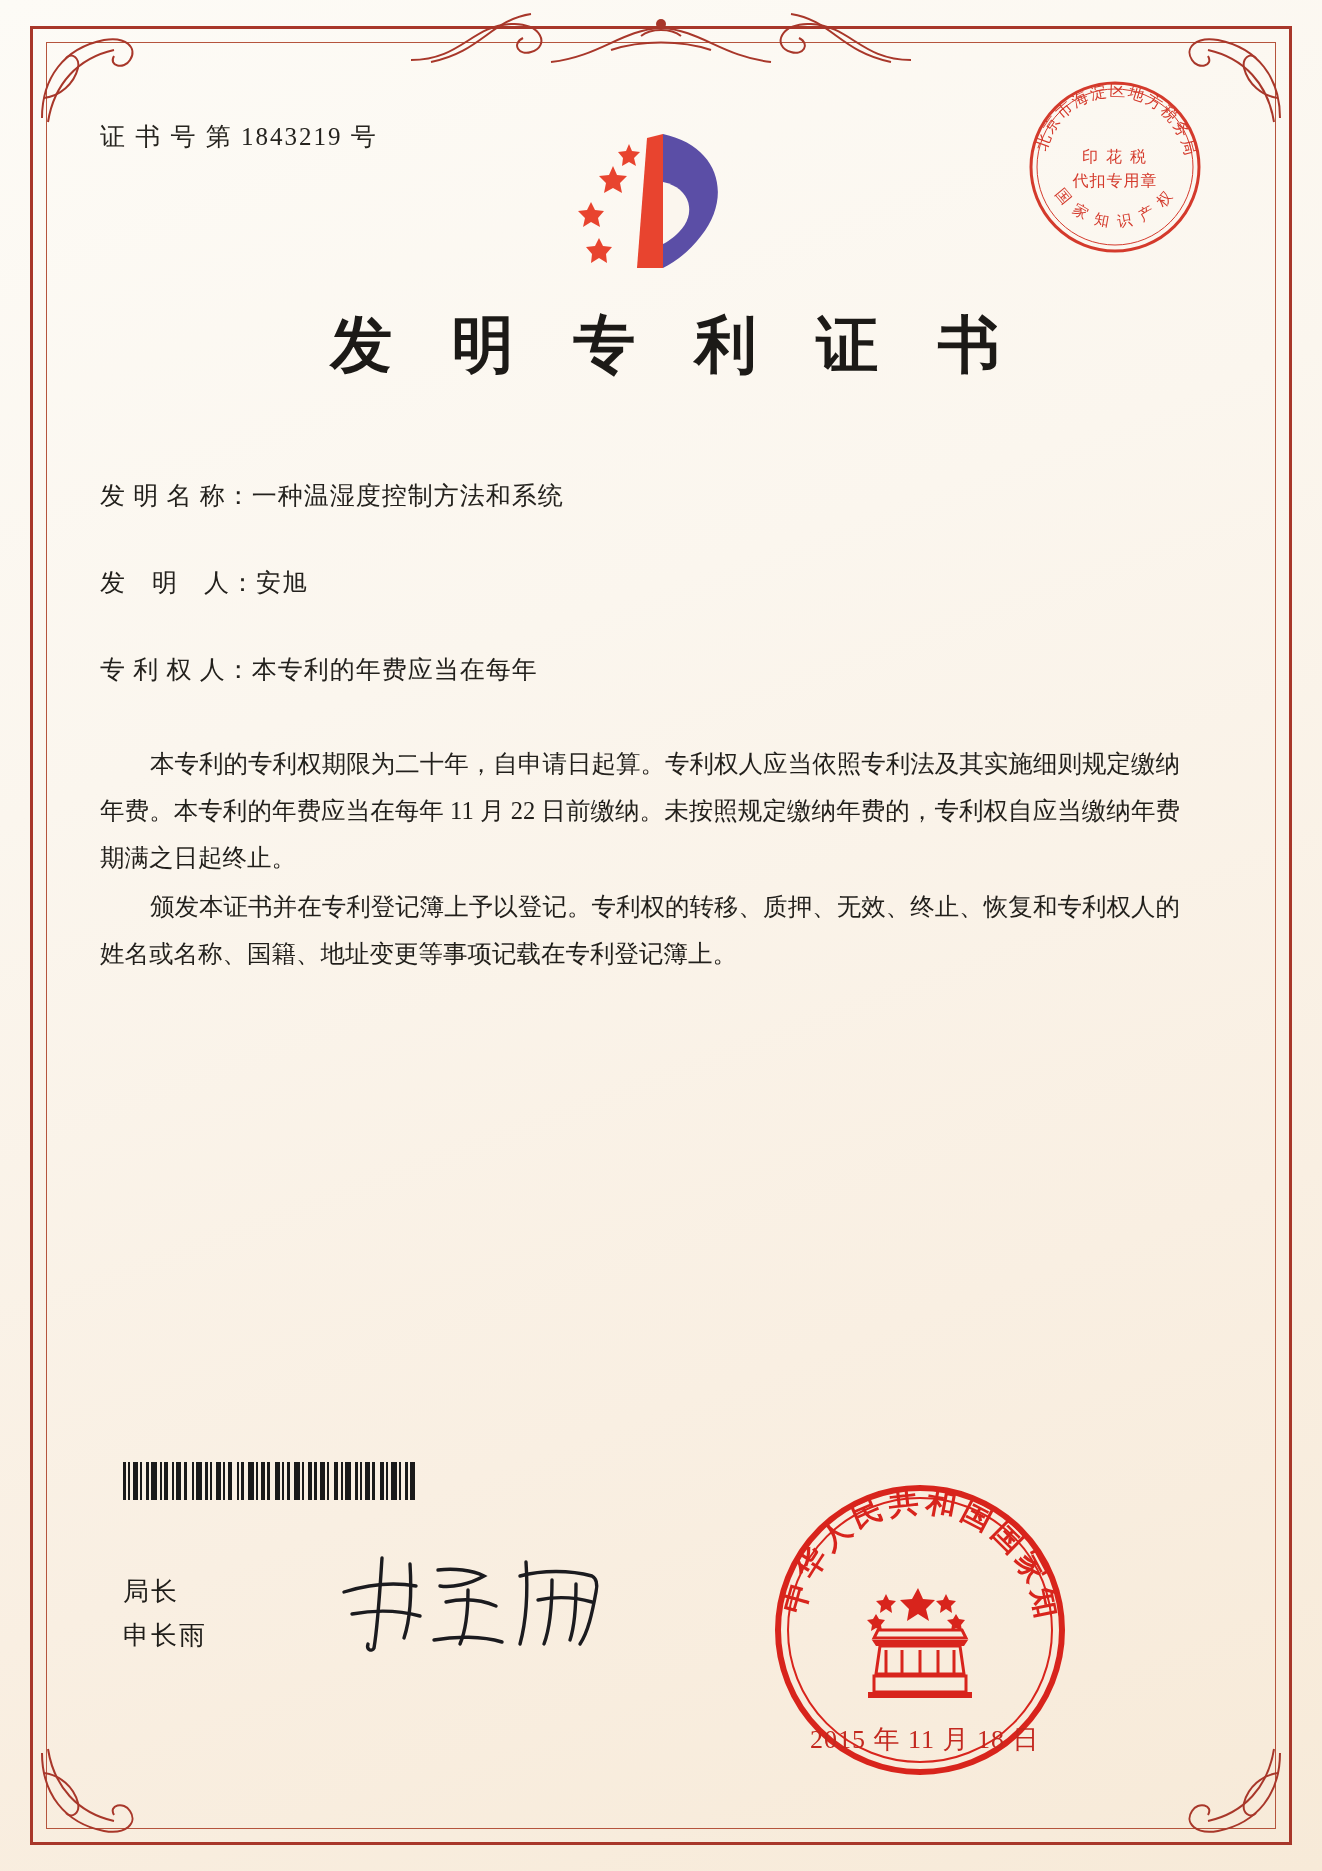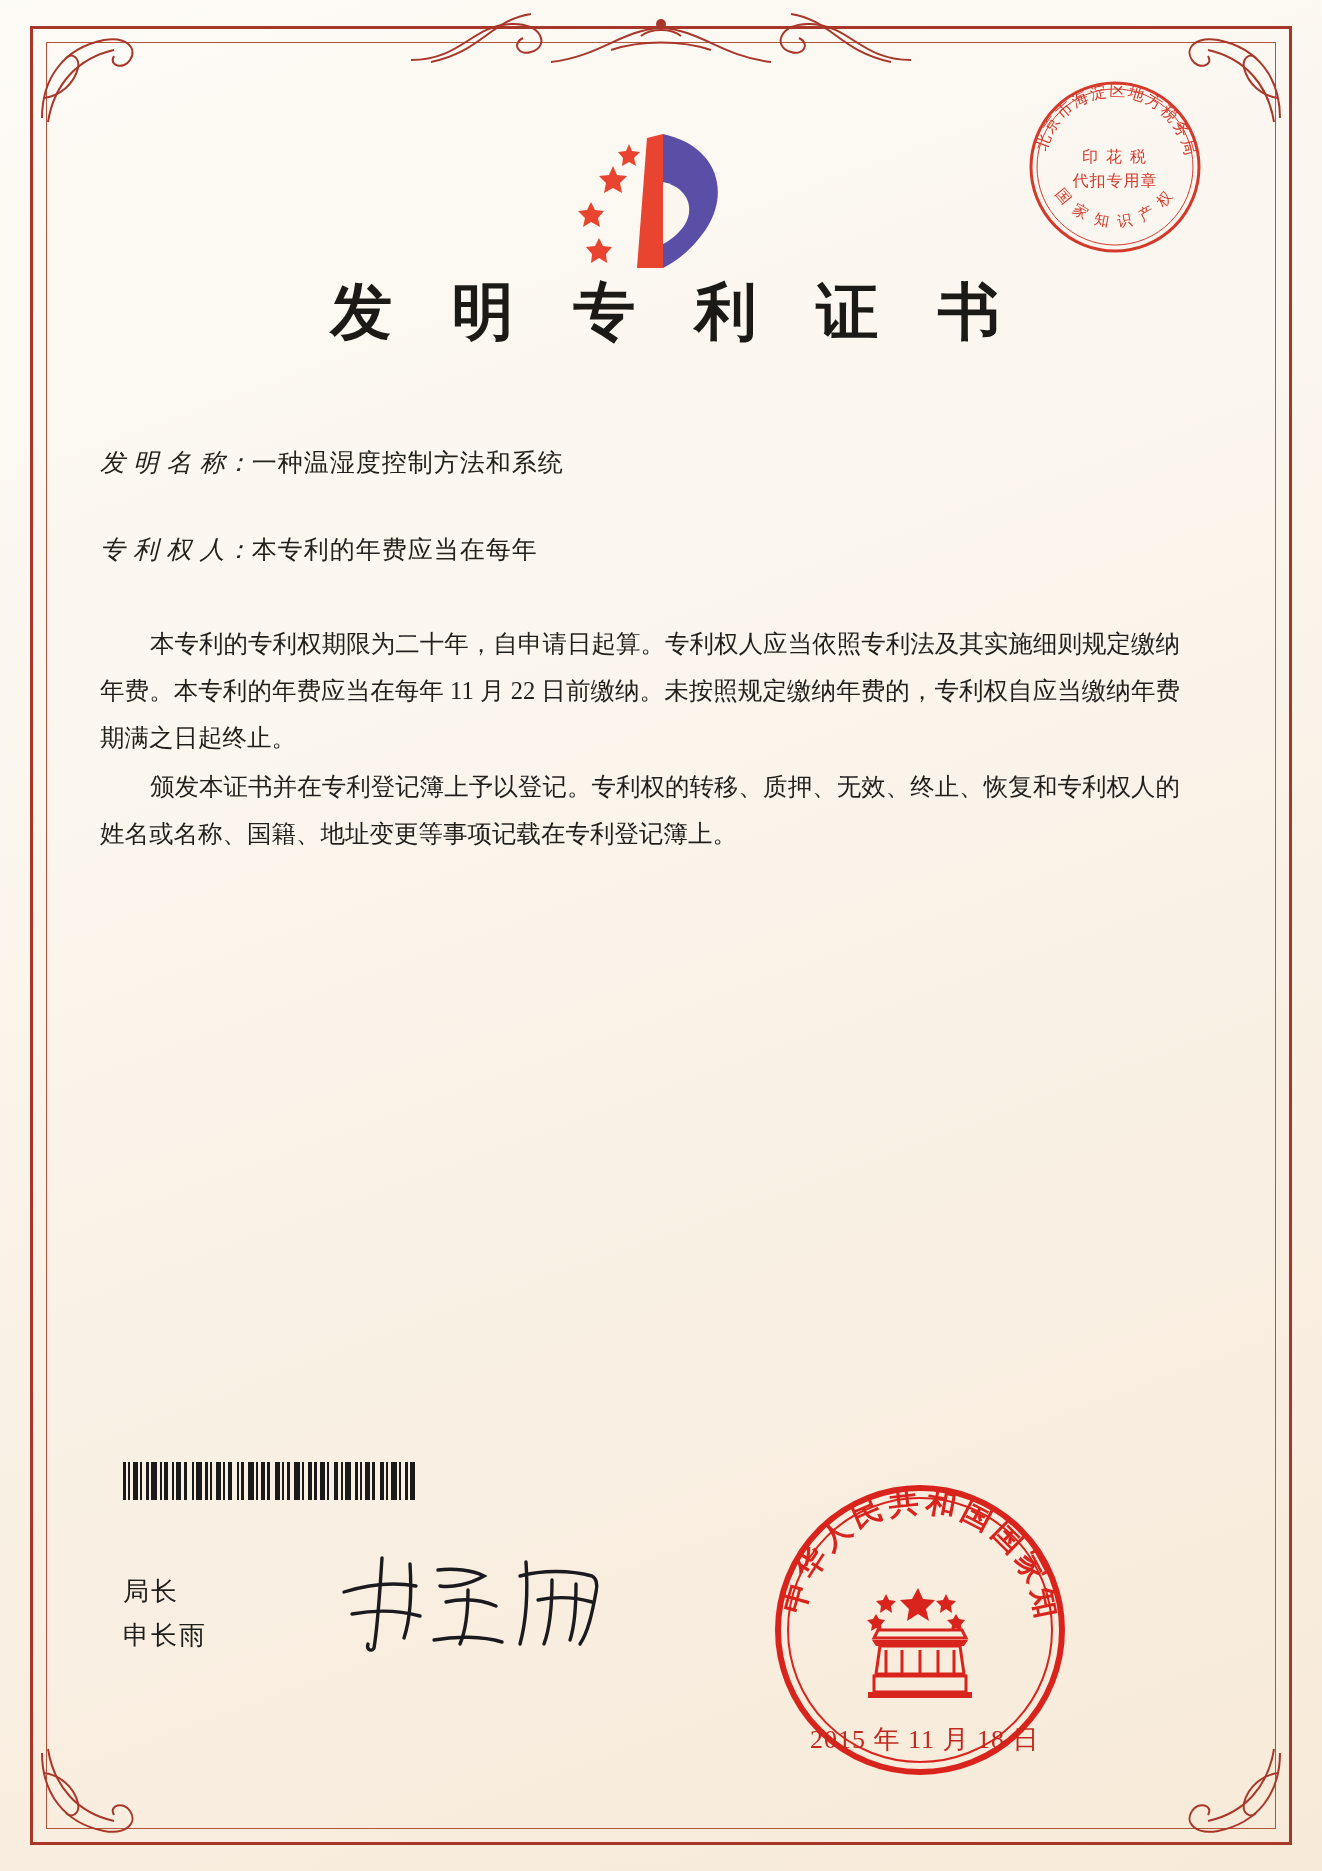"证 书 号 第 1843219" div.cert-no { html: none -> <div>证 书 号 第 1843219 号</div> }
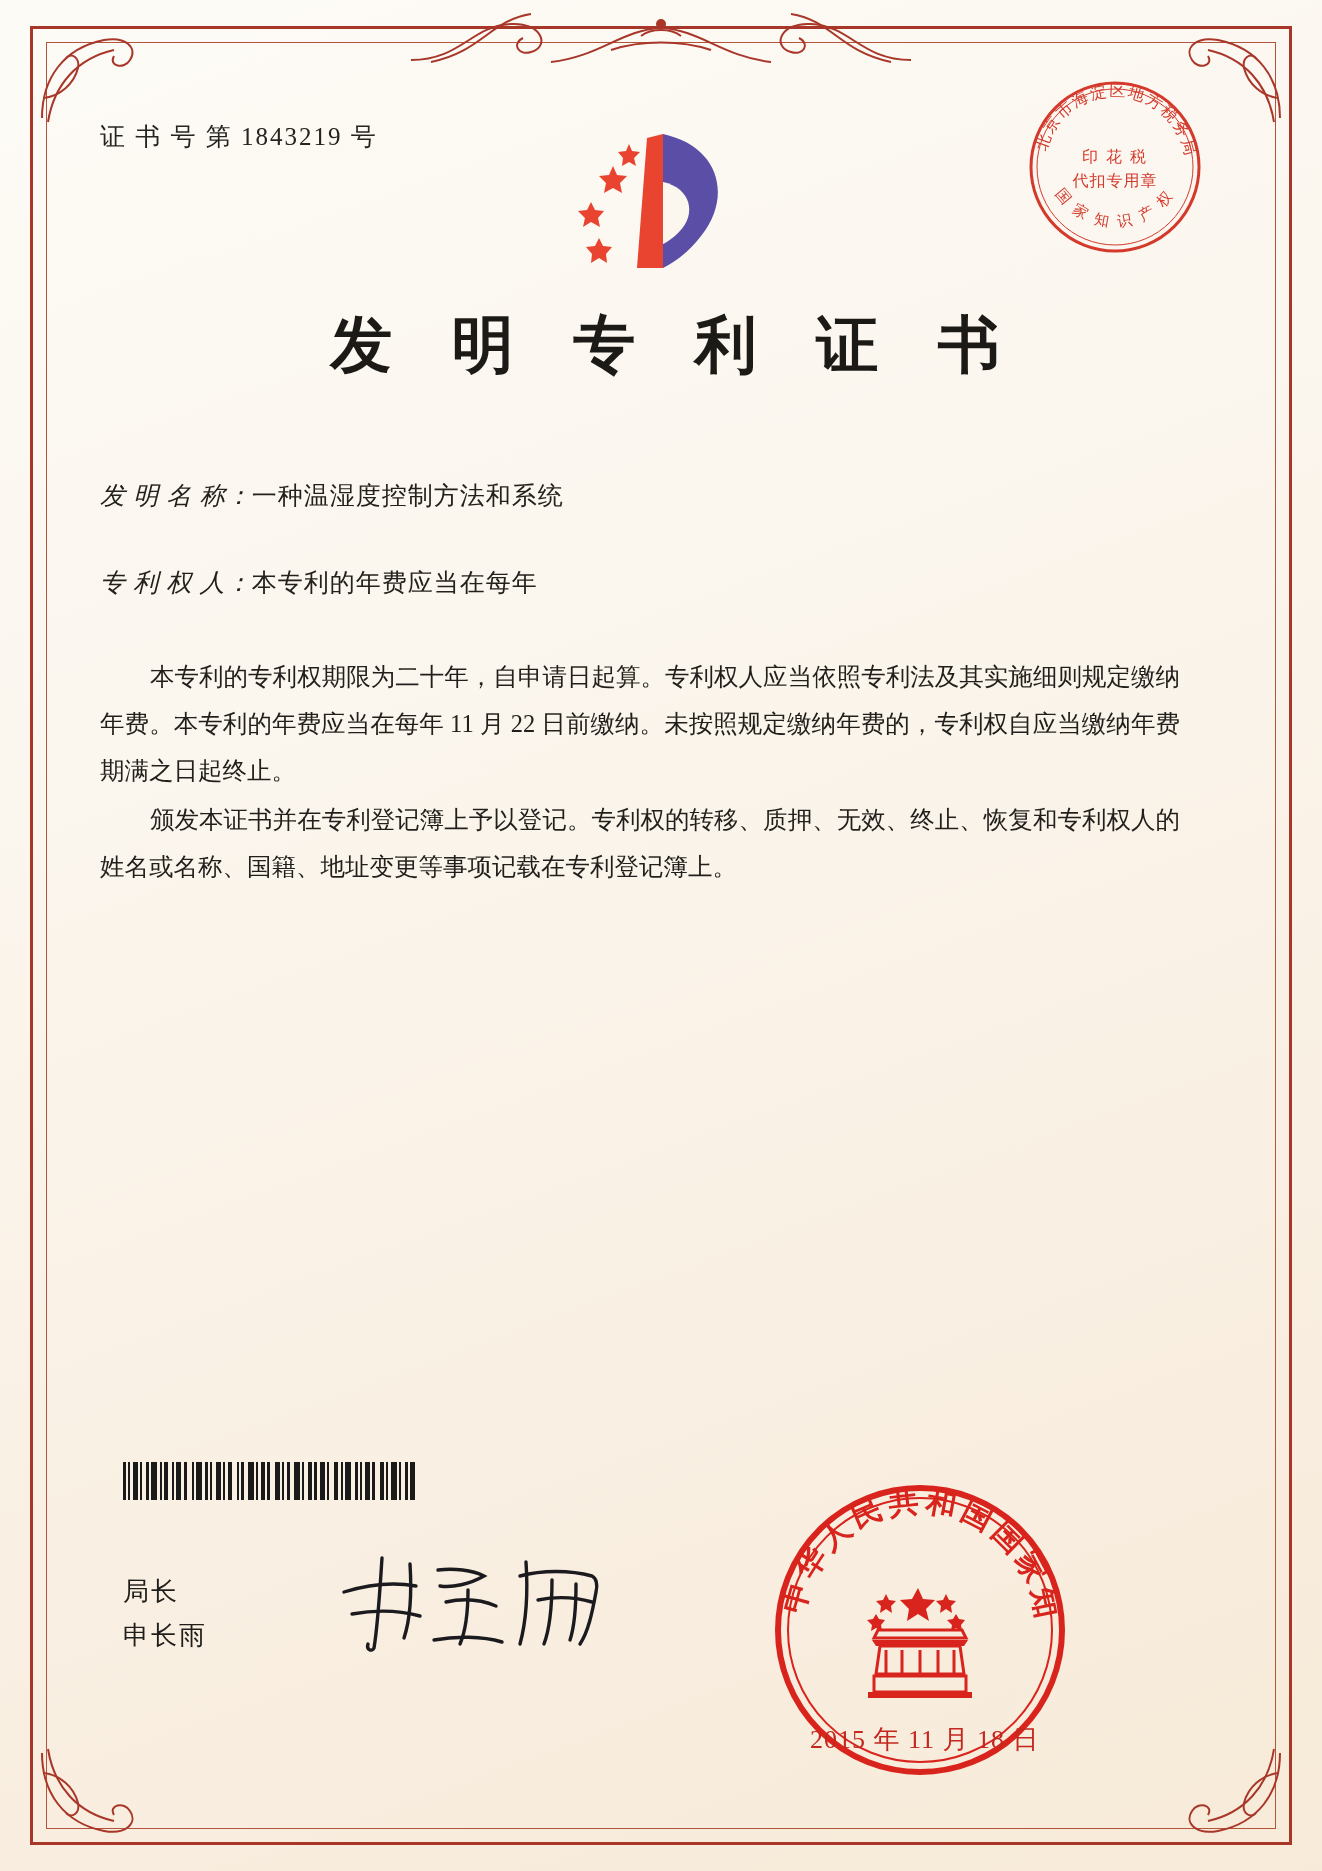"发 明 名 称：" .f-label { font-style: italic -> none }
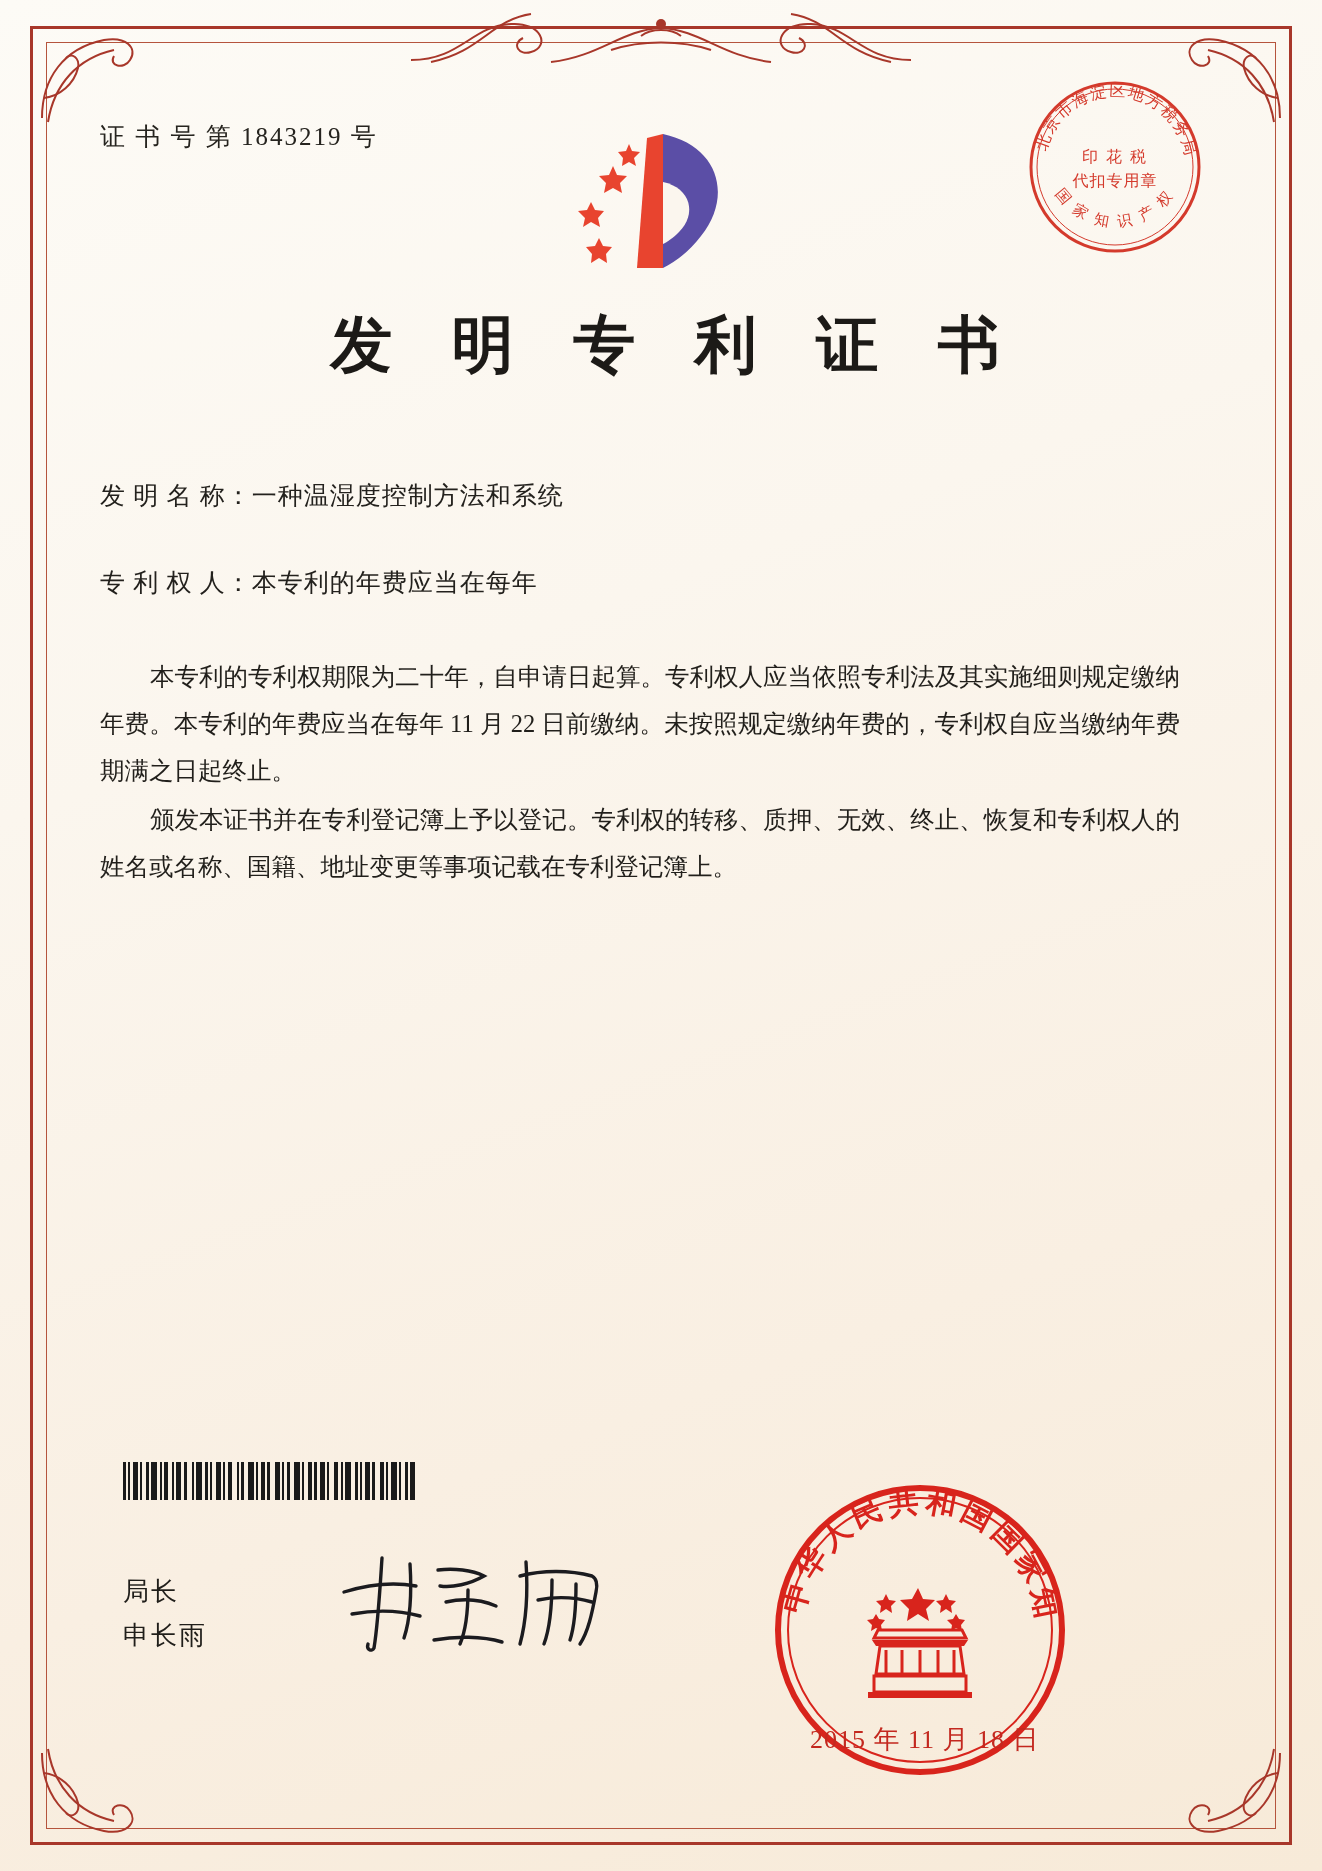"发 明 人：安旭" div.field-row { html: none -> <div> <span>发 明 人：</span><span>安旭</span> </div> }
